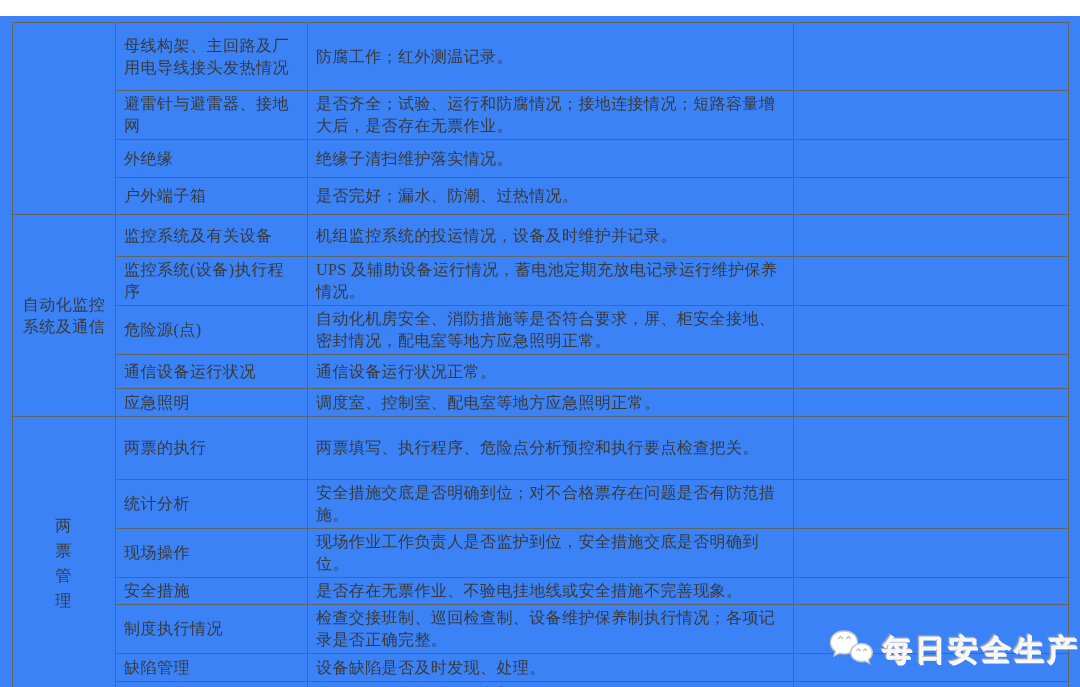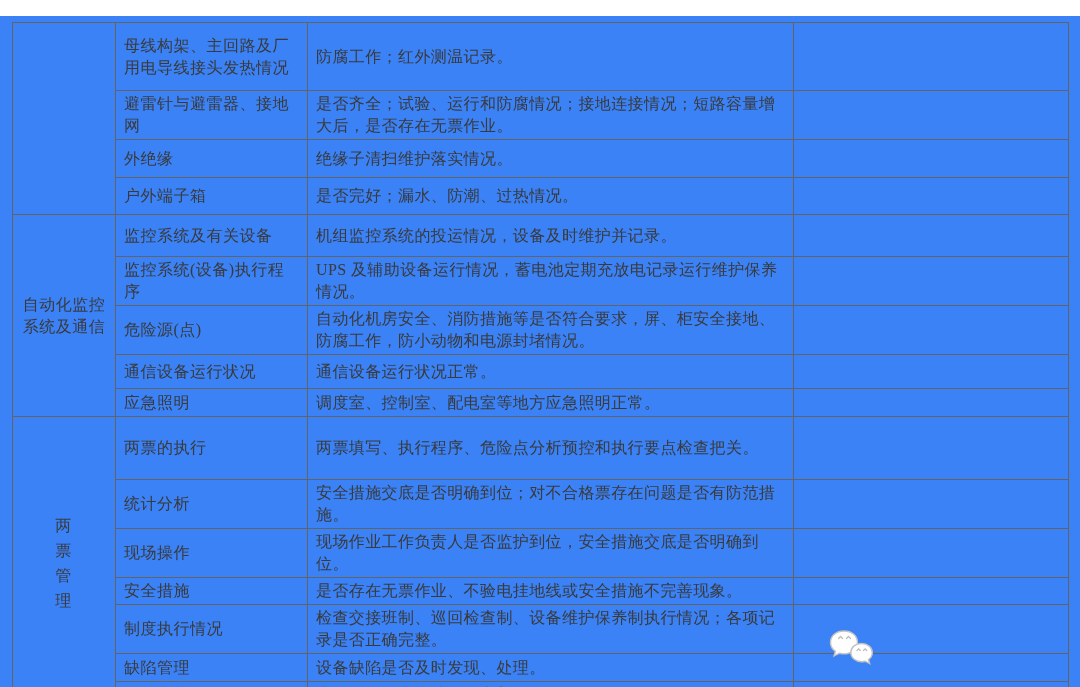"自动化机房安全、消防措施等是否符合要求，屏、柜安全接地、防腐工作，防小动物和电源" td.desc { text: 防腐工作，防小动物和电源封堵情况 -> 密封情况，配电室等地方应急照明正常 }
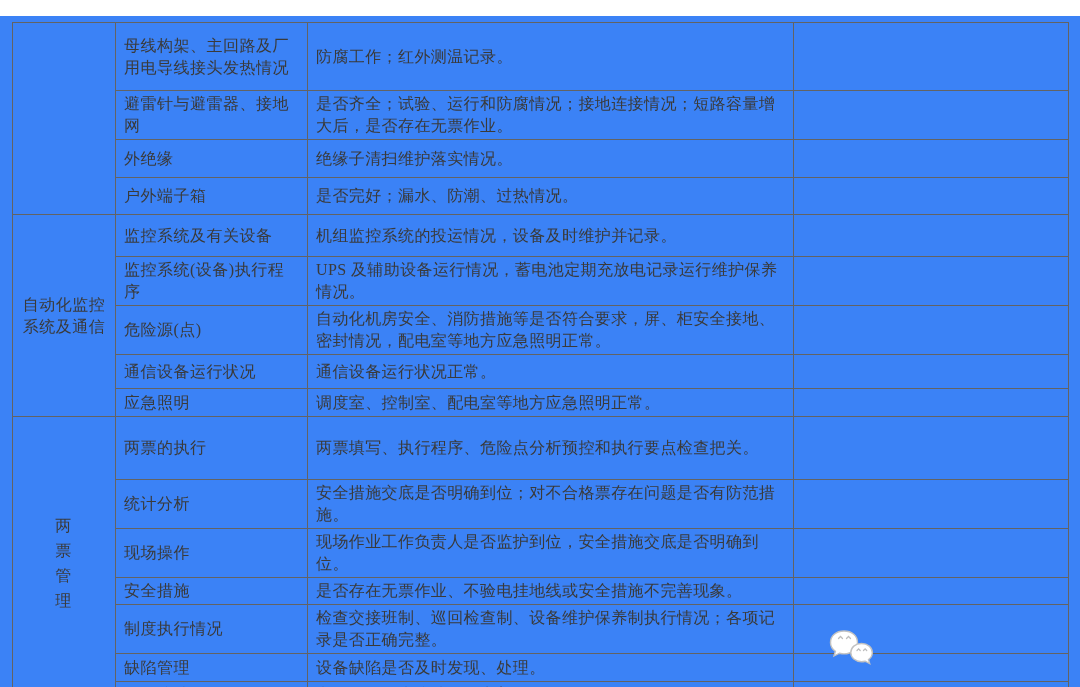"每日安全生产" span.wm-text { html: none -> <span>每日安全生产</span> }
